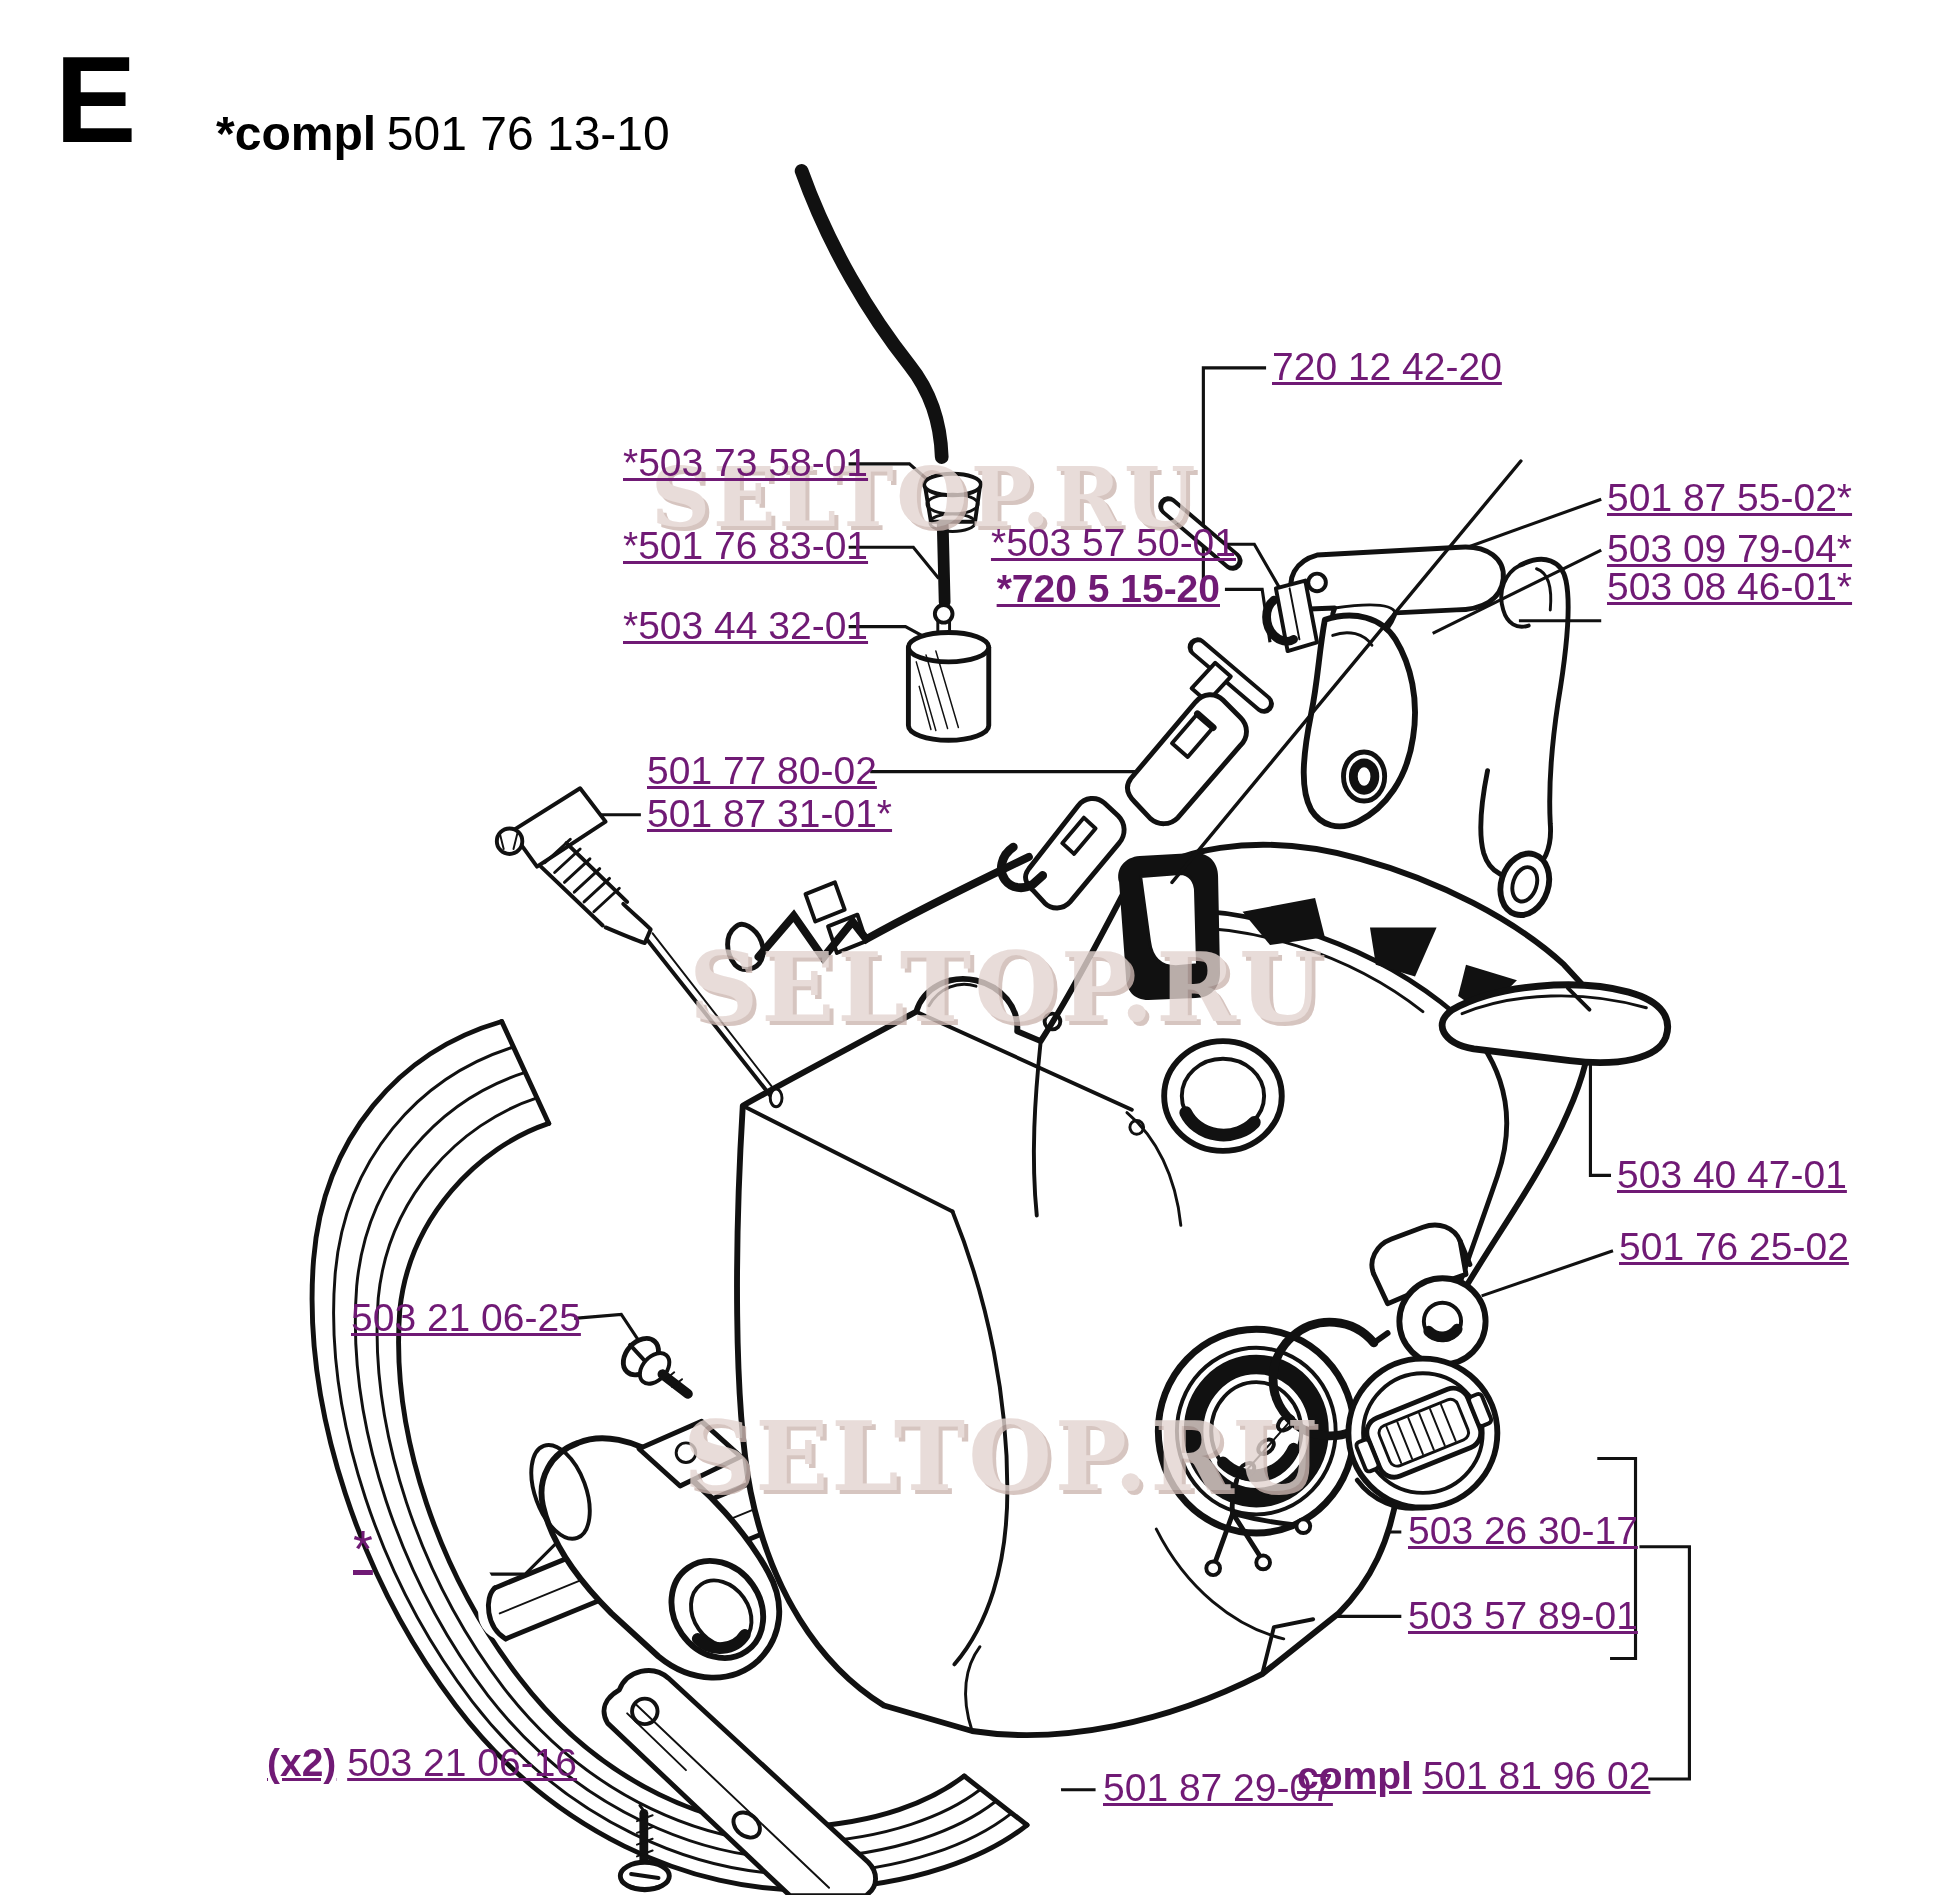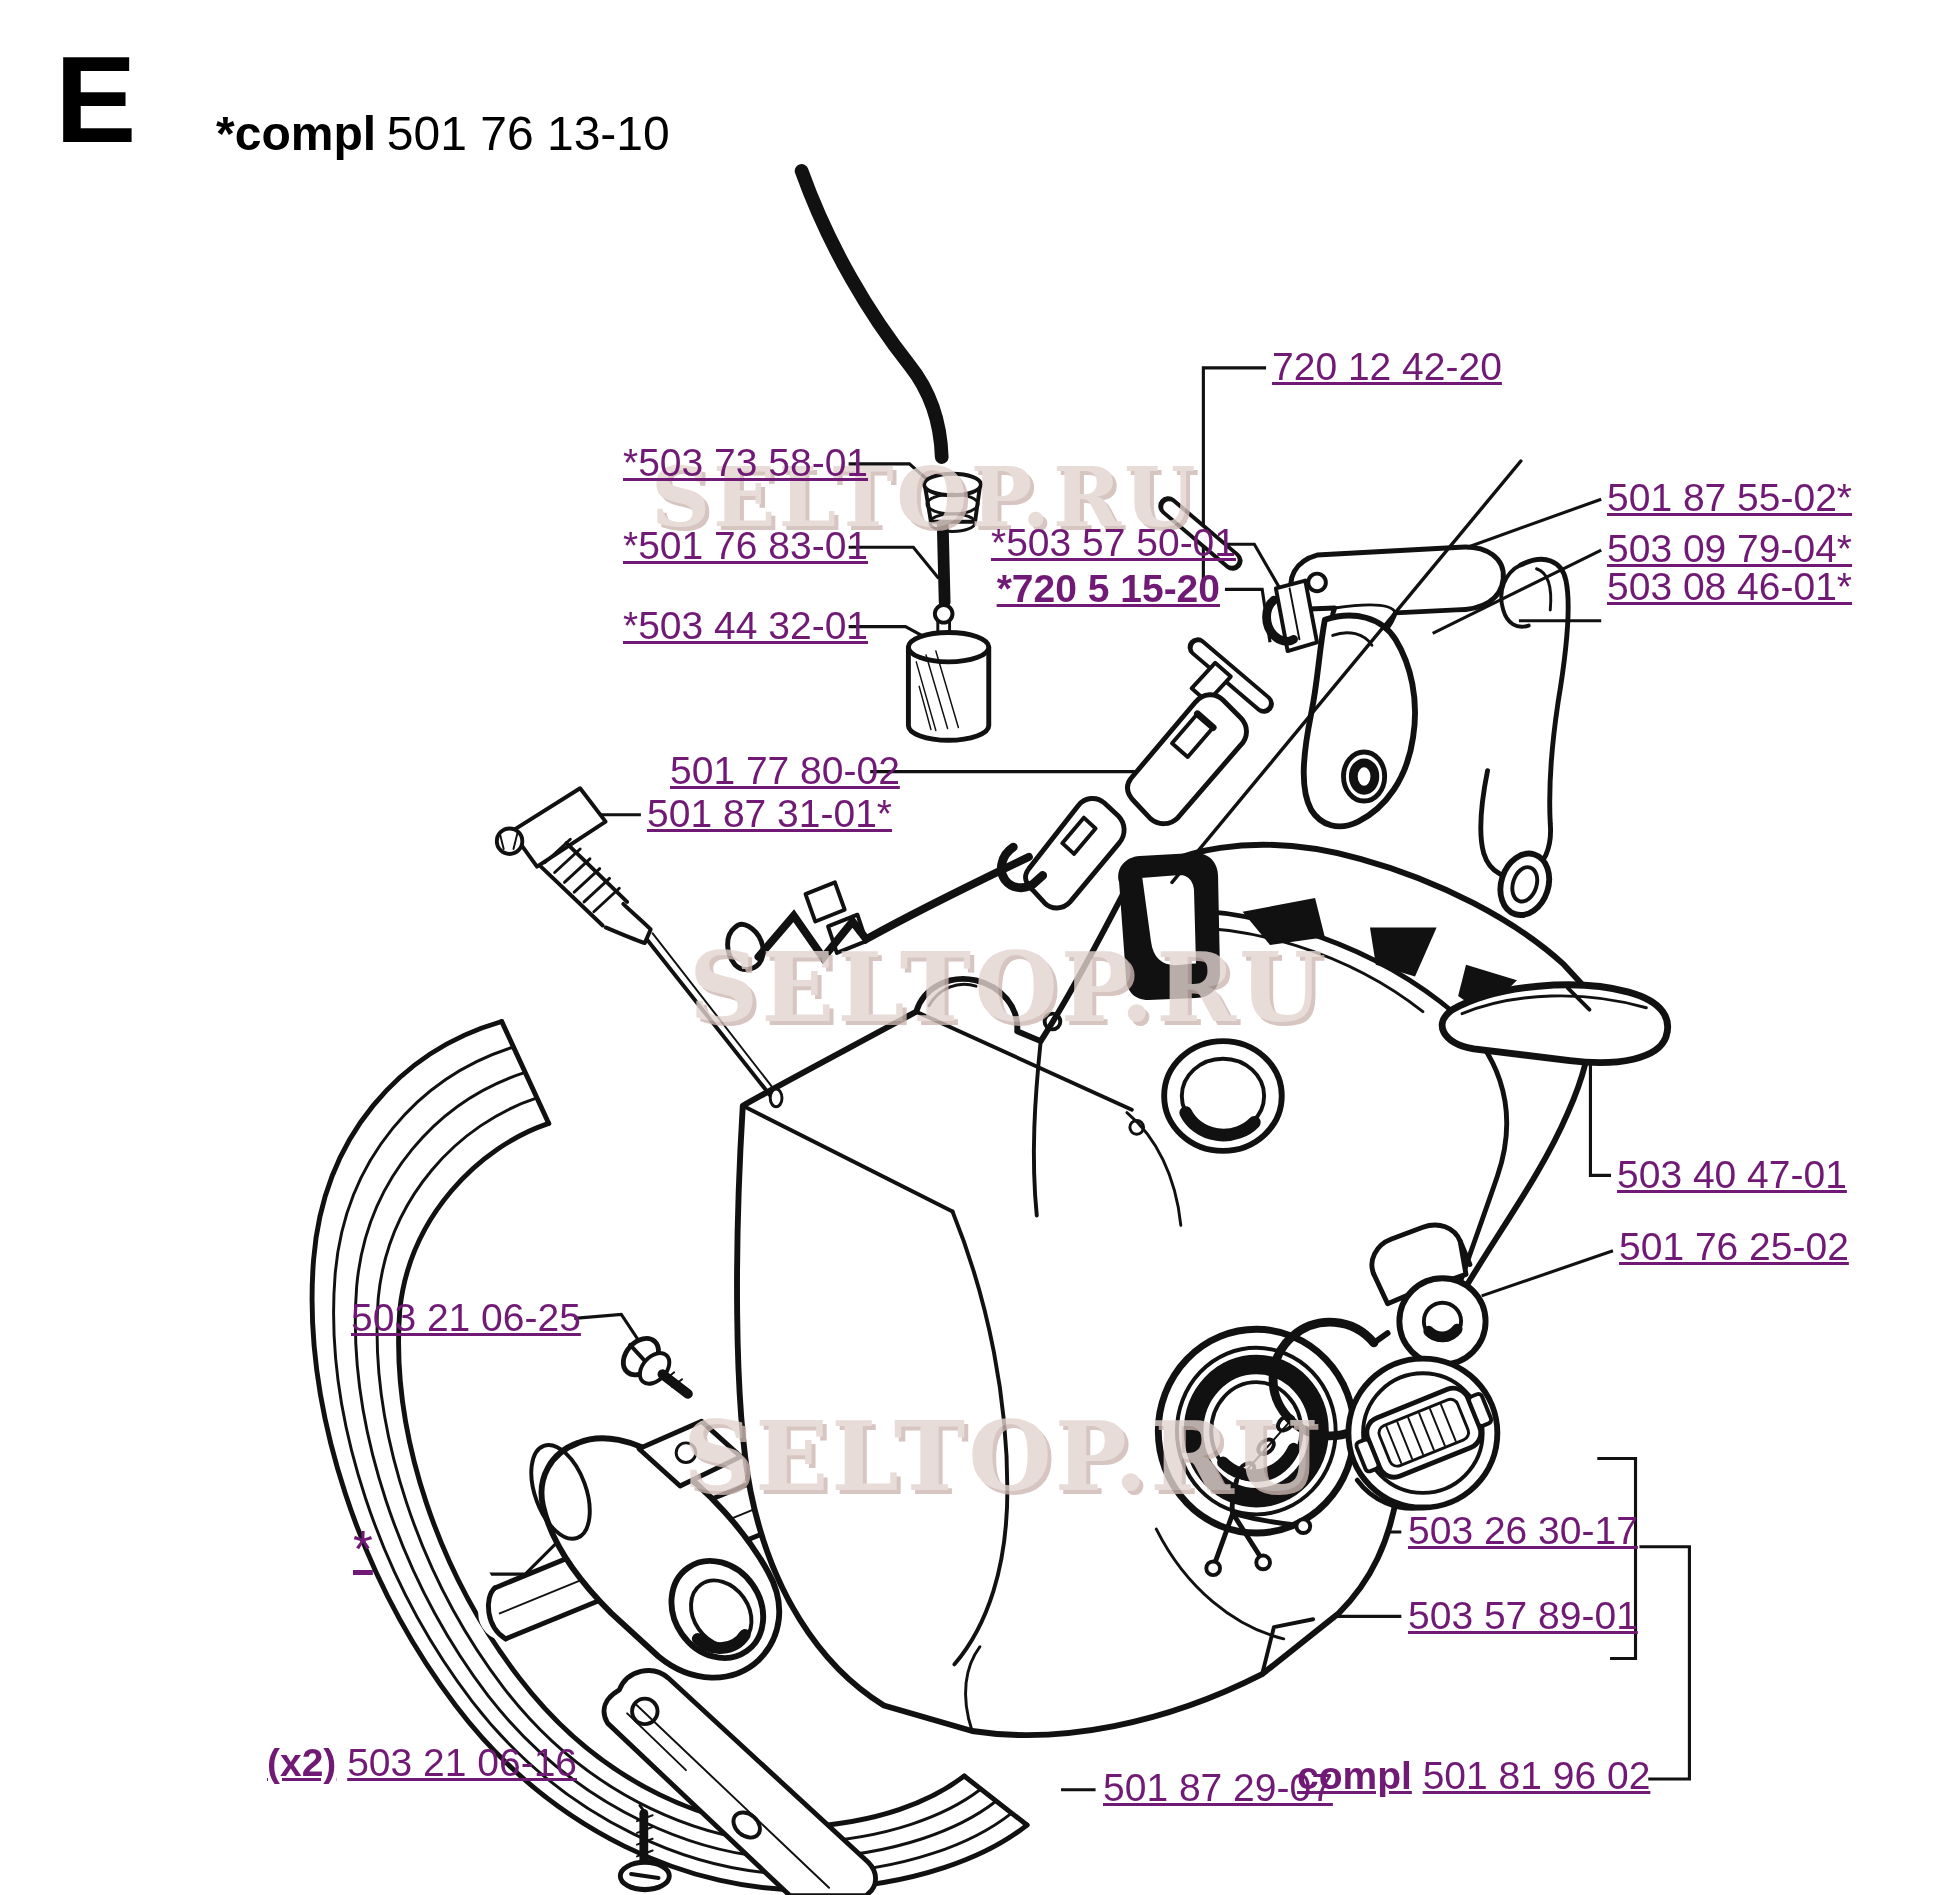"501 77 80-02" div.lbl { left: 670px -> 647px }
